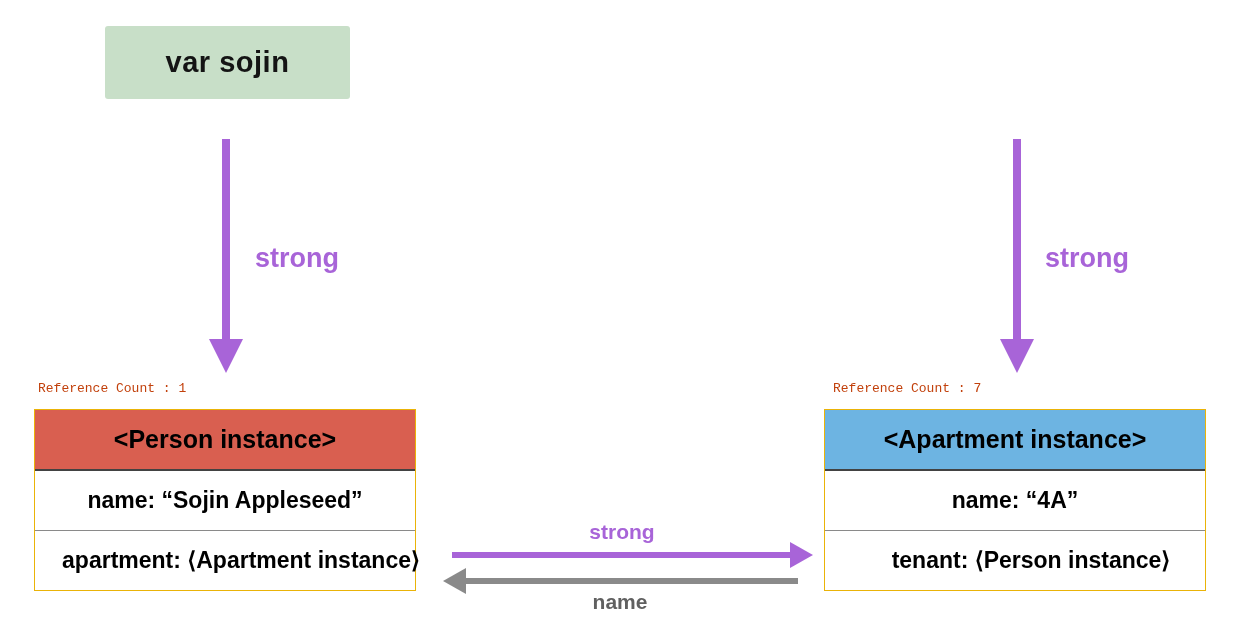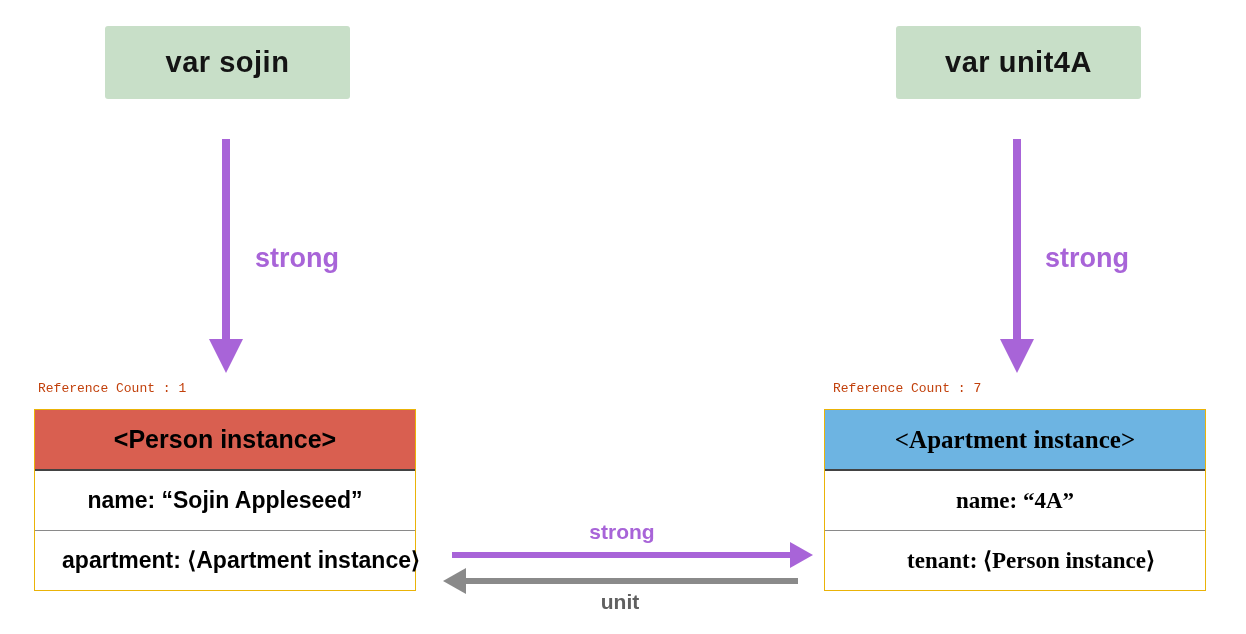"var unit4A" div.var-box { html: <div>var unit4A</div> -> none }
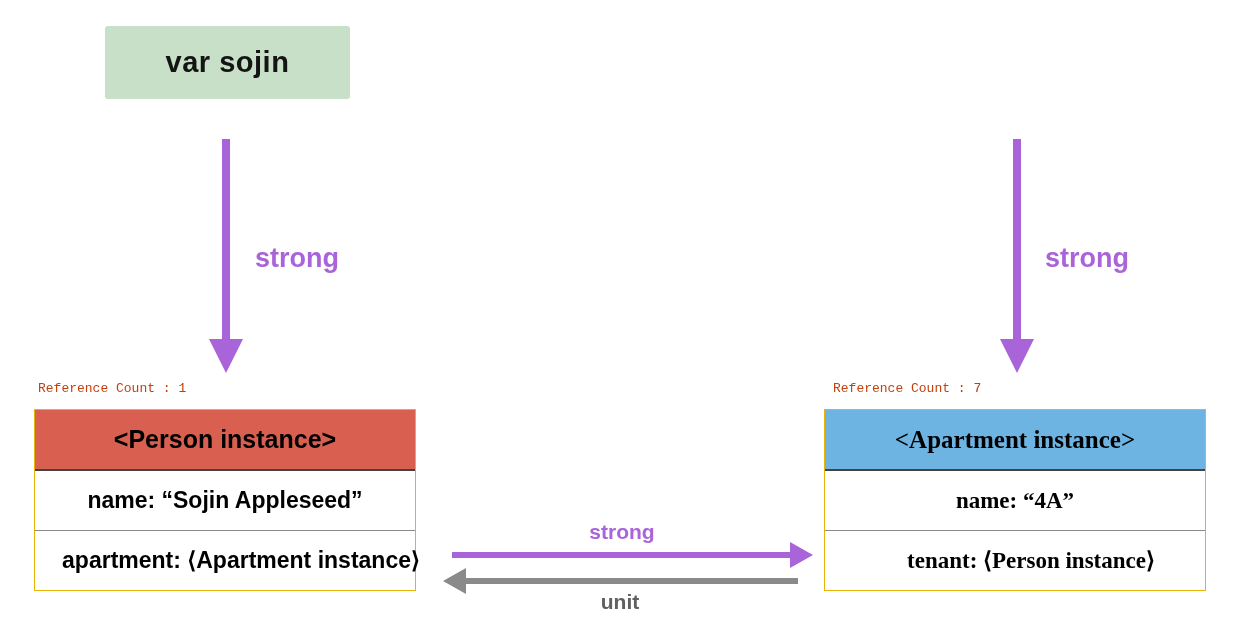"<Apartment instance>" #table-apartment { font-family: Liberation Serif, serif -> none }
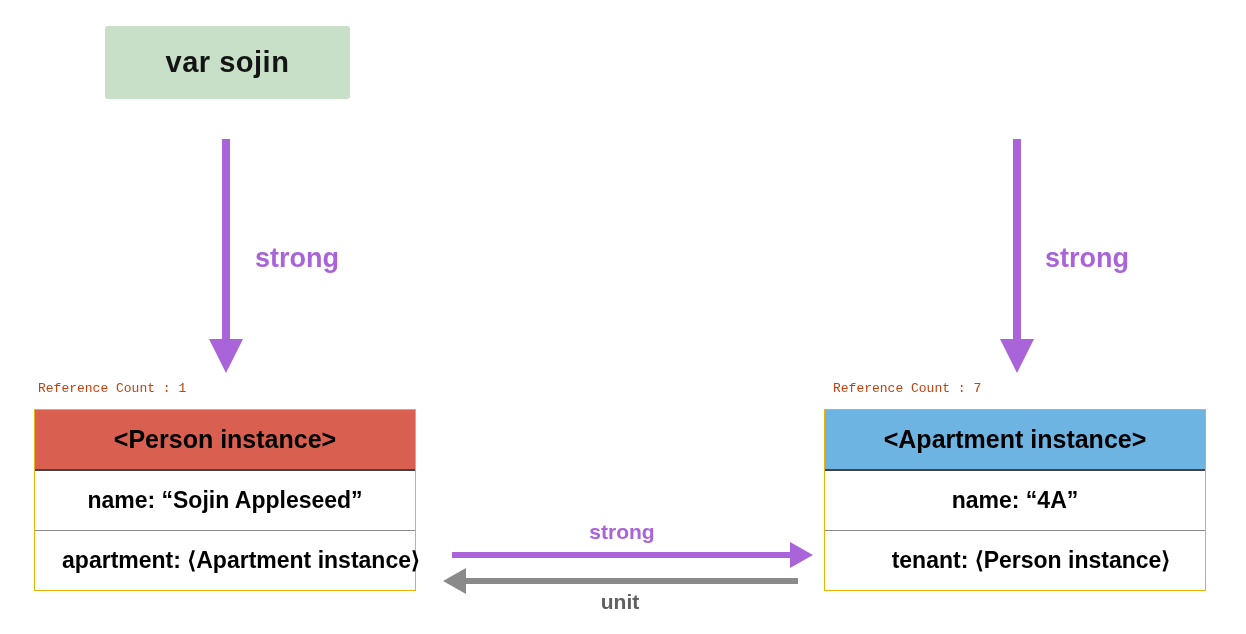"unit" div.label-weak-h { text: unit -> name }
